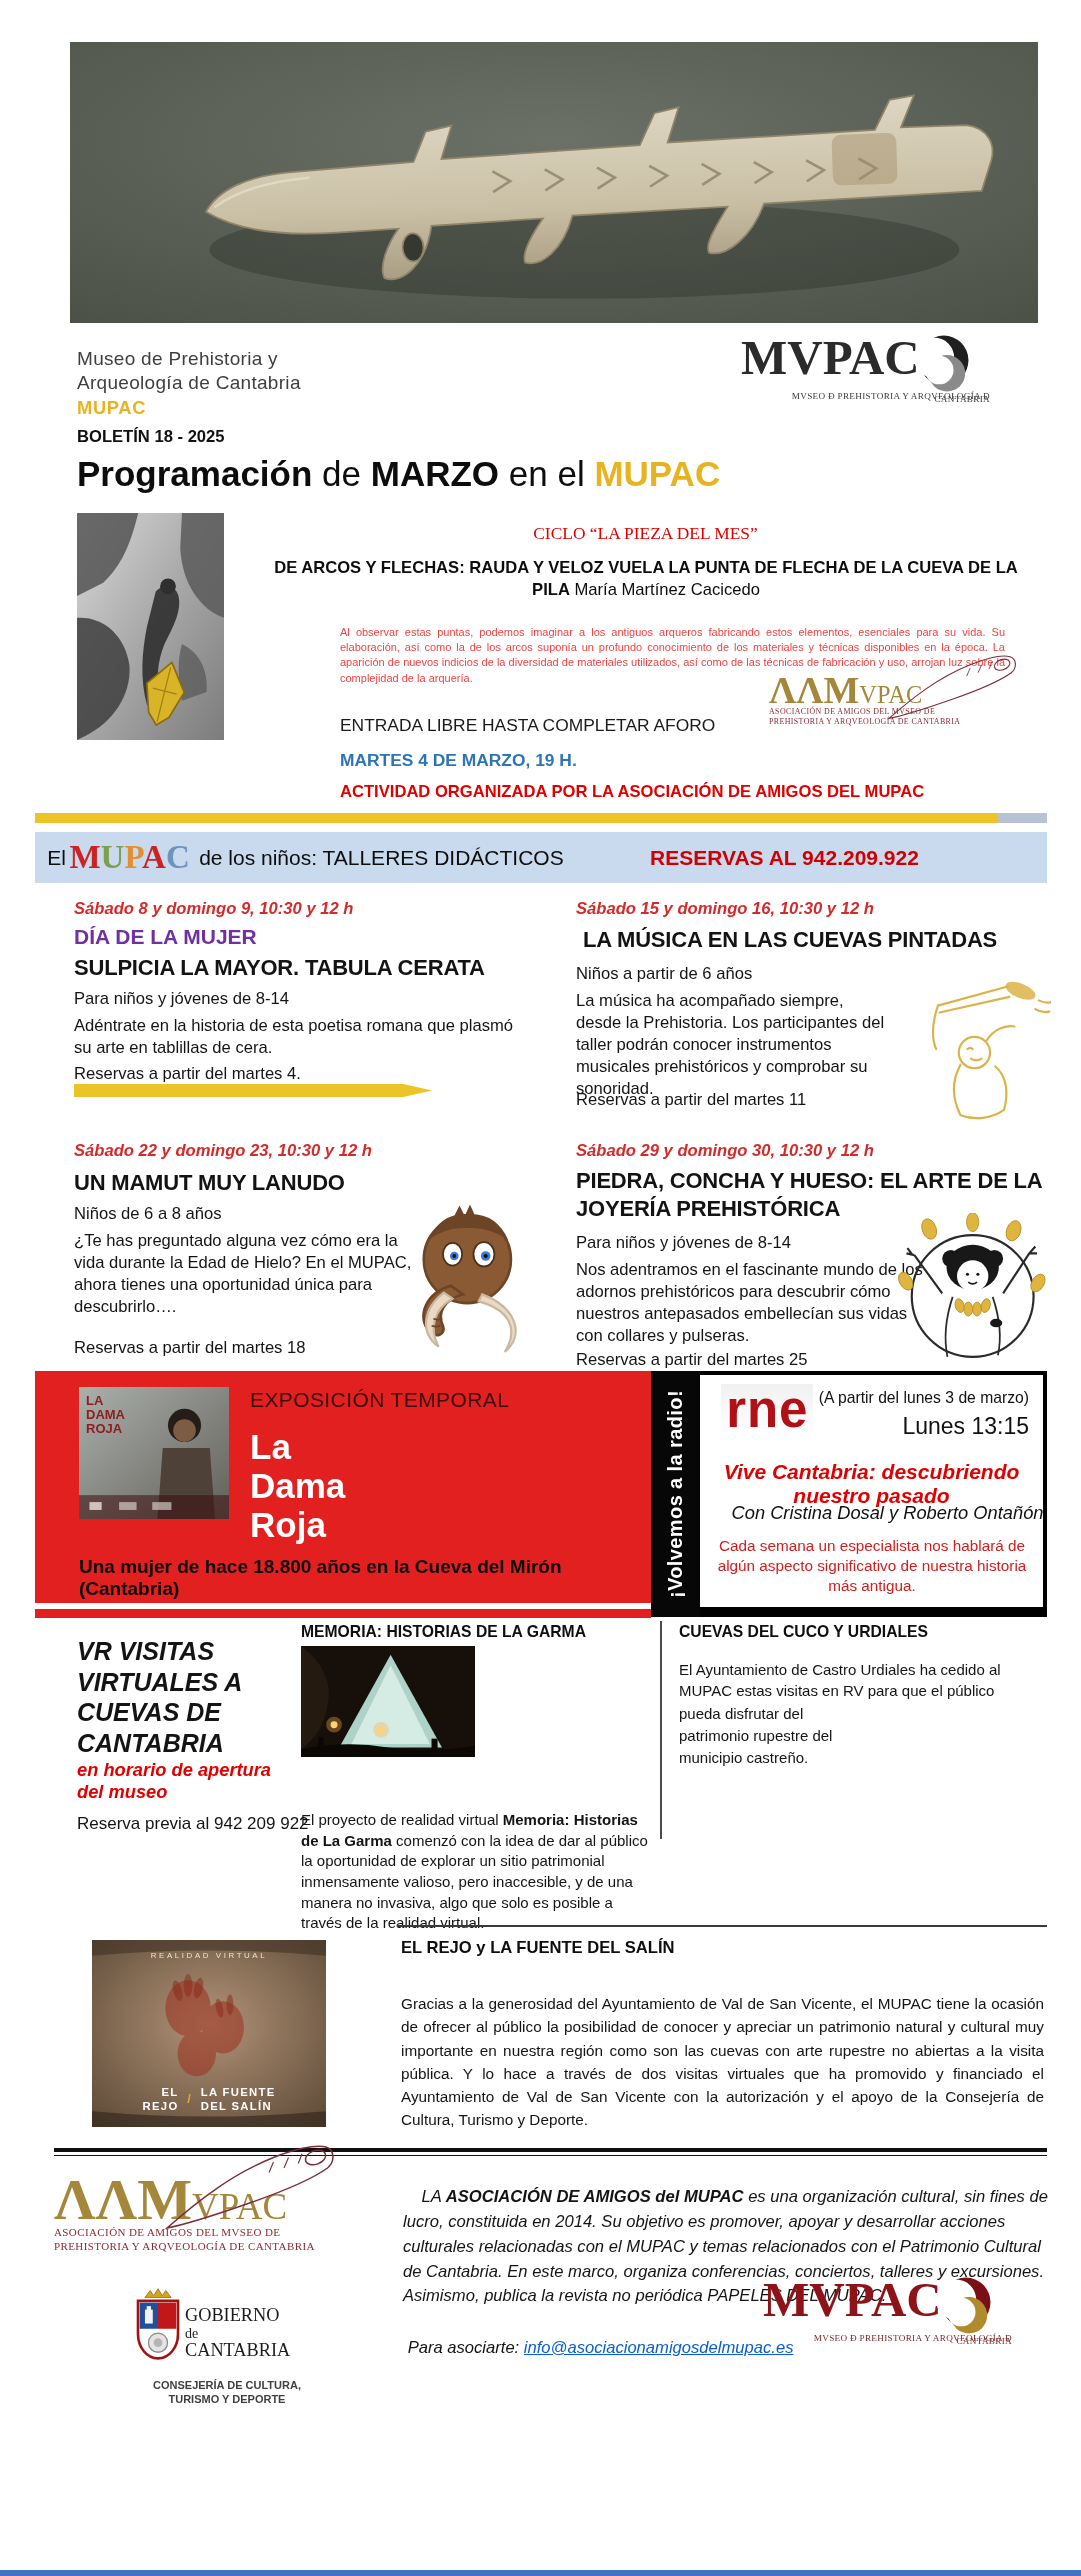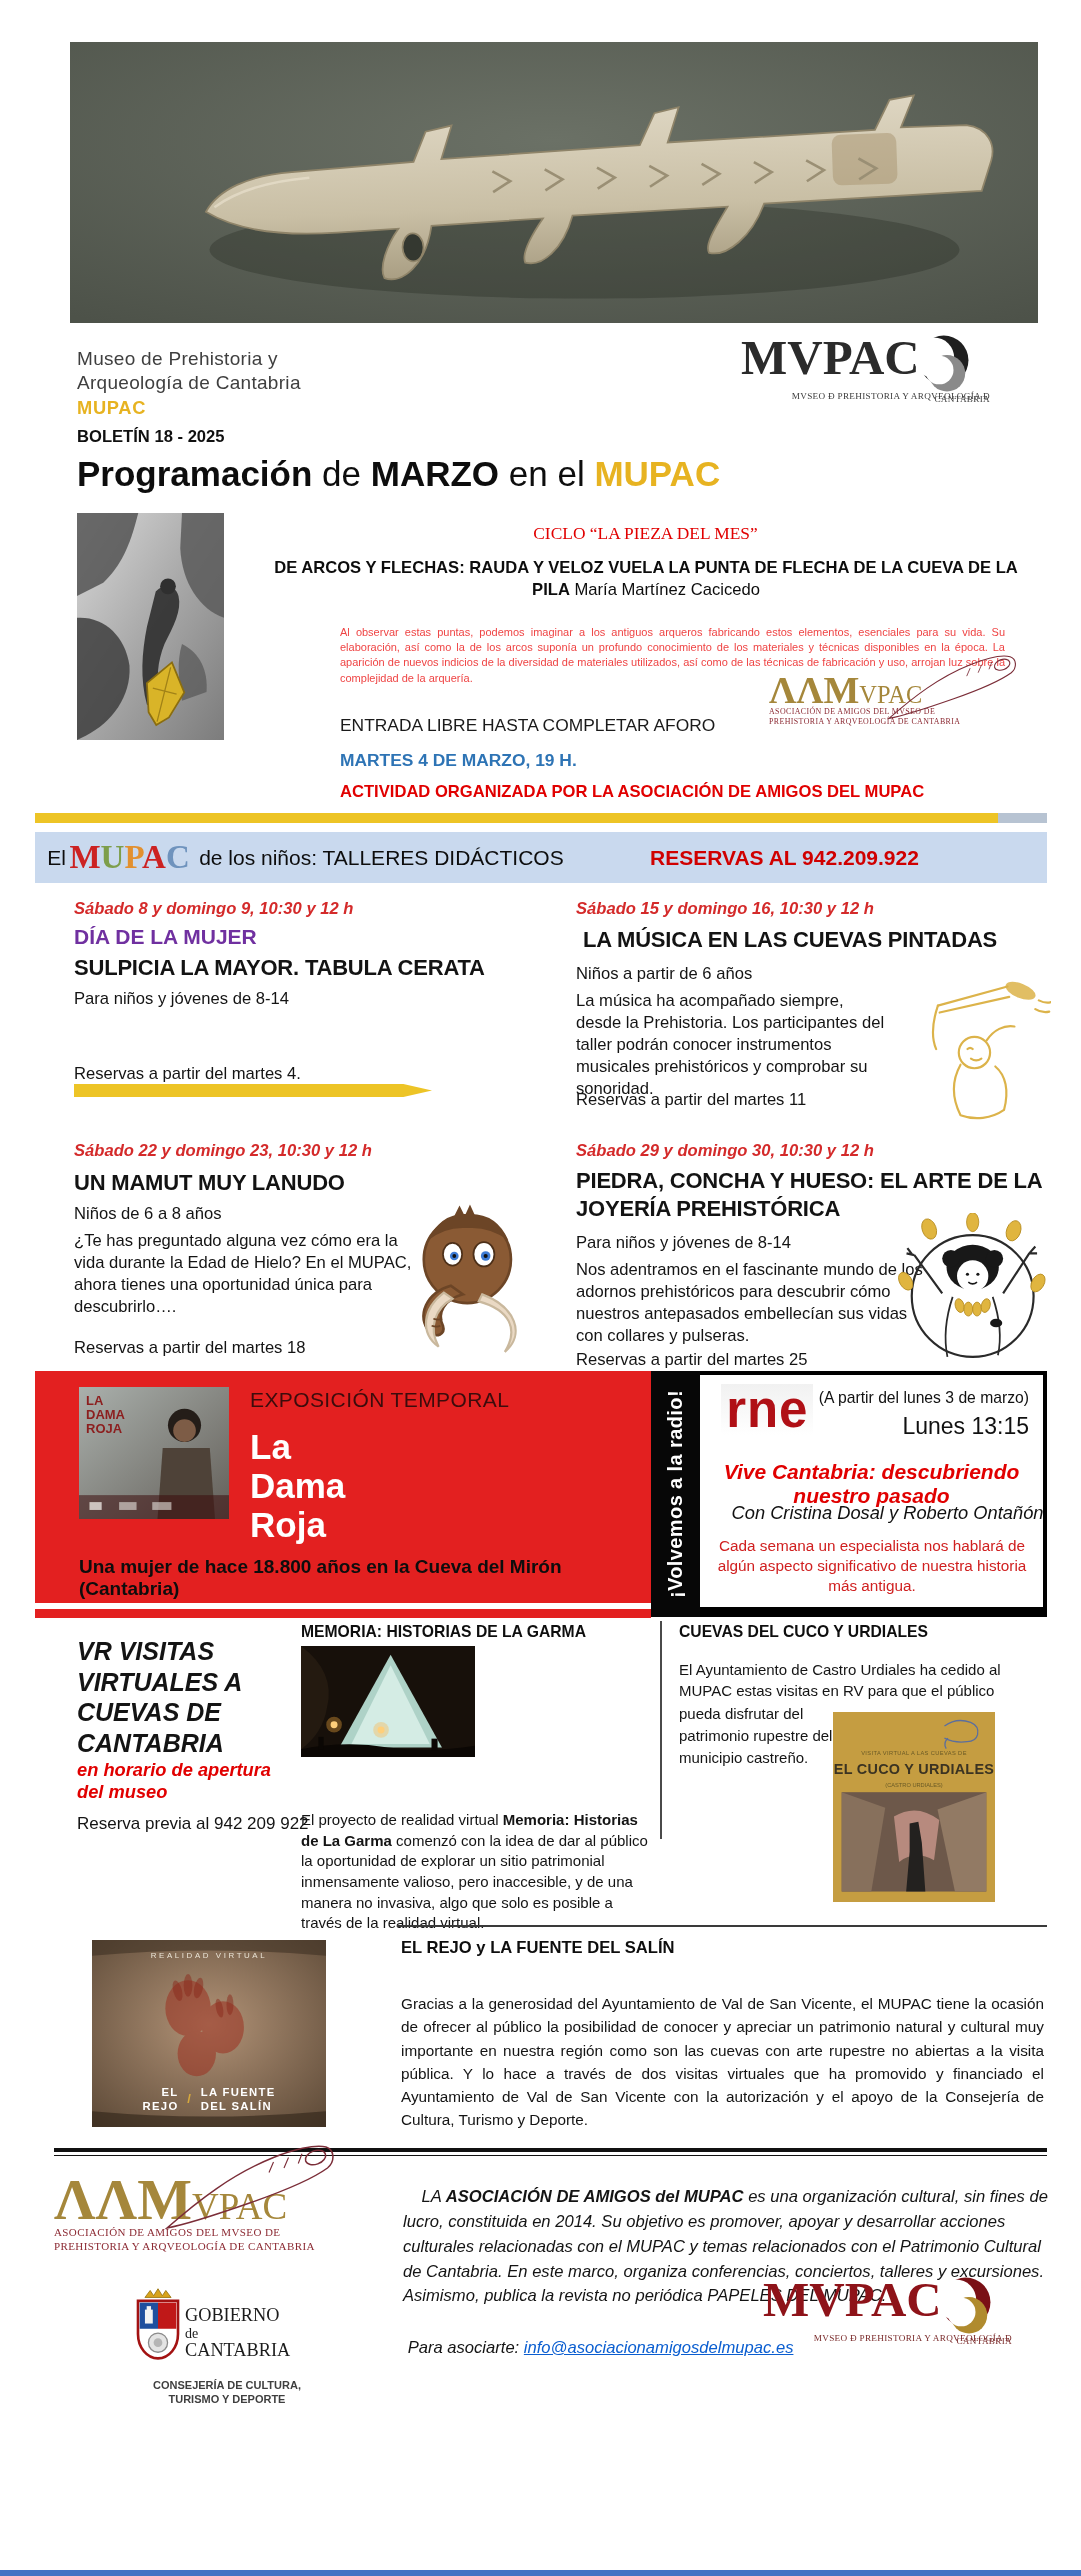"Adéntrate en la historia de" div.abs { html: none -> <div>Adéntrate en la historia de esta poetisa romana que plasmó su arte en tablillas de cera.</div> }
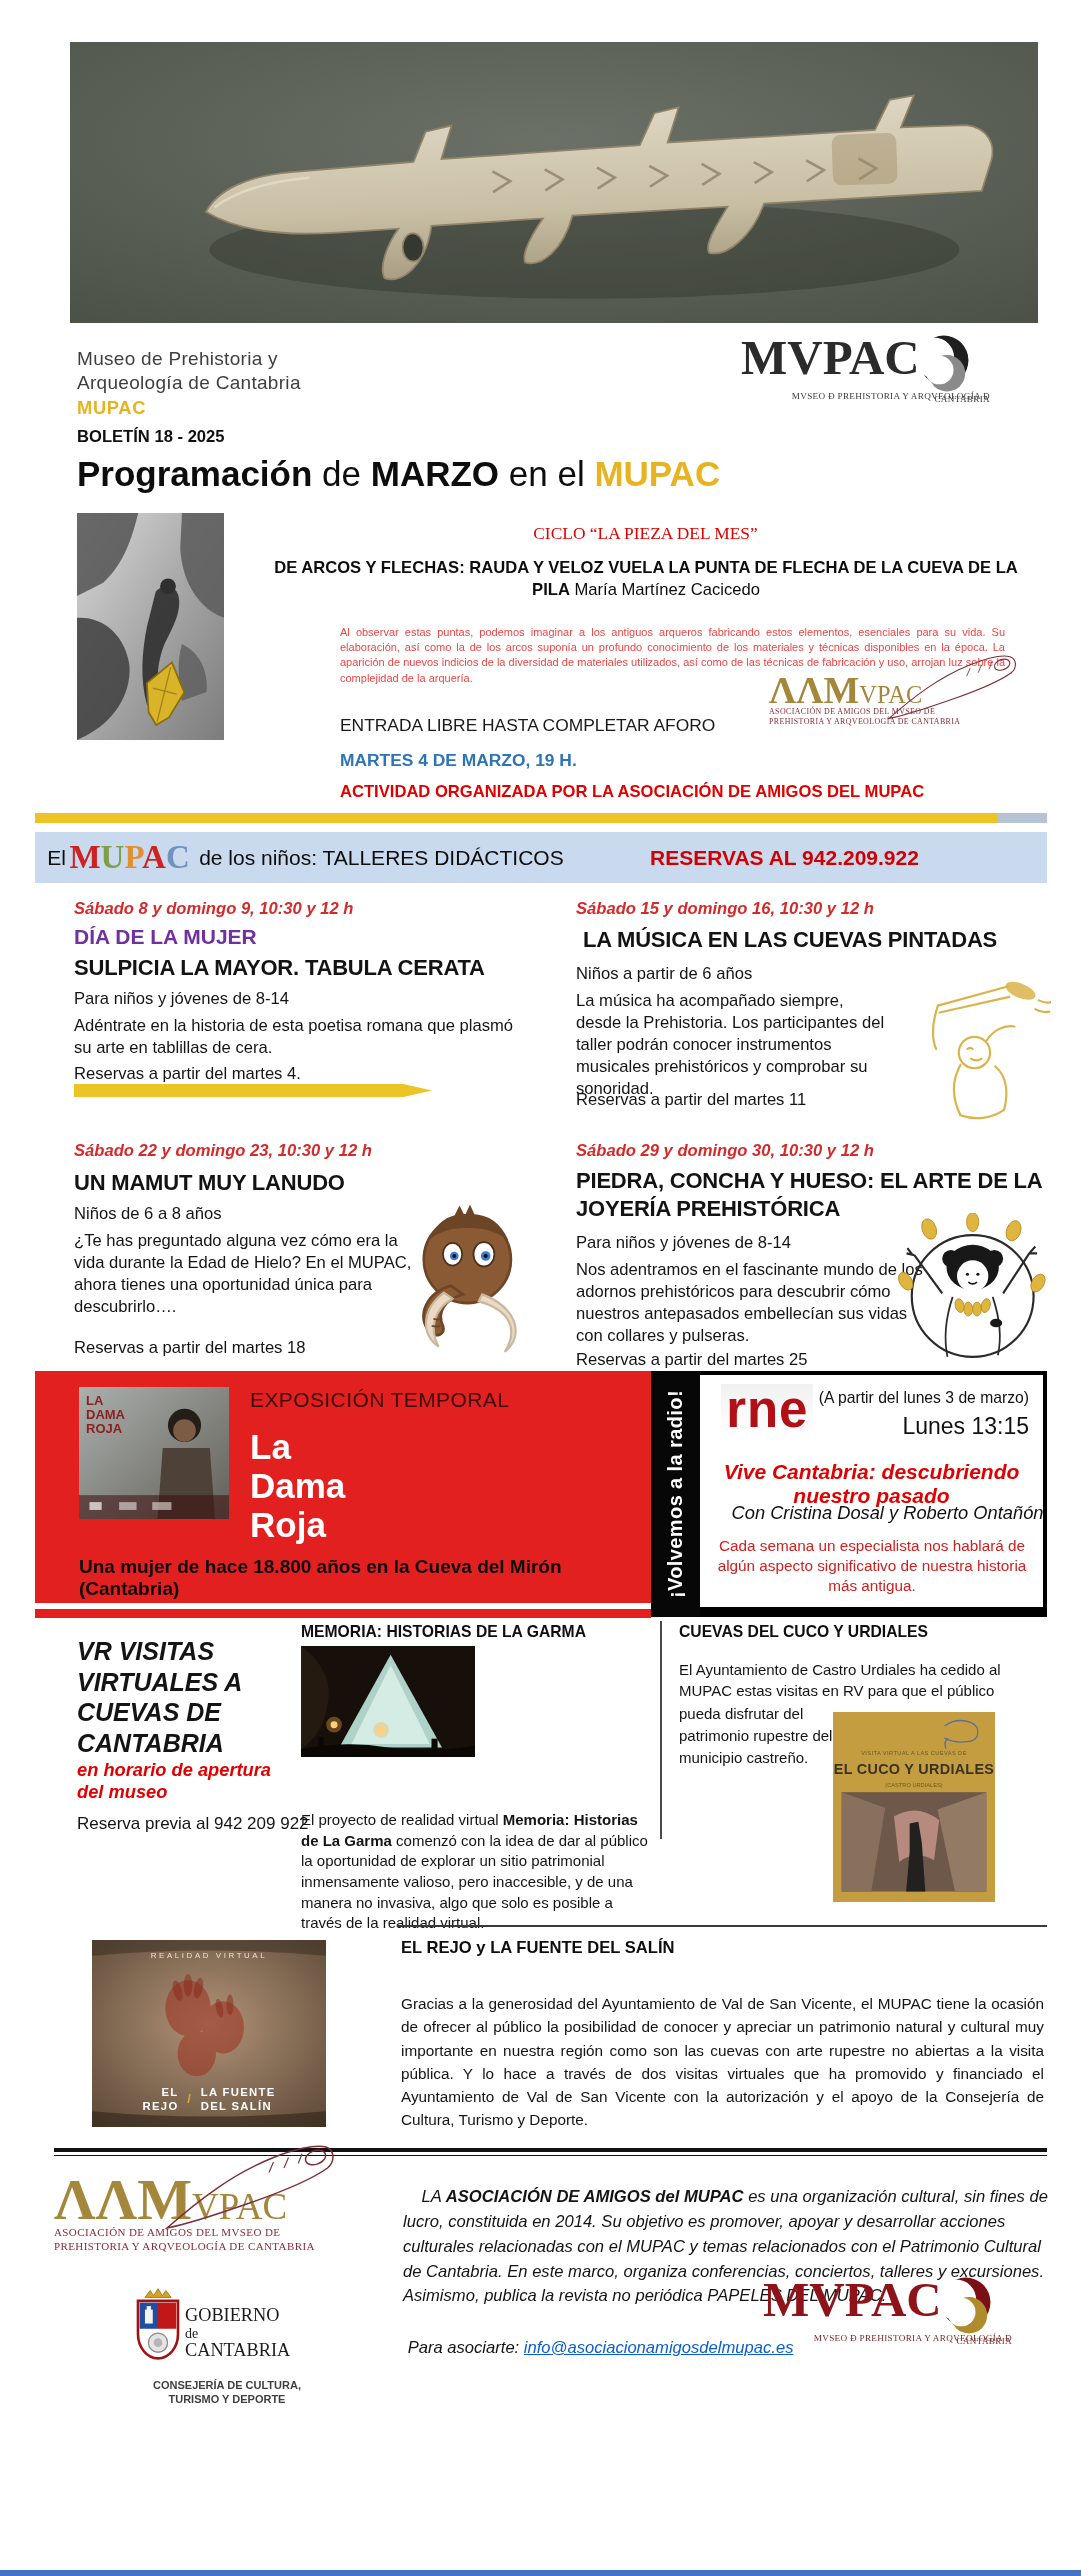"EL CUCO Y URDIALES" div.abs { html: <div> <svg> <rect></rect> <g> <path></path> <path></path> </g> <rect></rect> <path></path> <path></path> <path></path> <path></path> </svg> <div>VISITA VIRTUAL A LAS CUEVAS DE</div> <div>EL CUCO Y URDIALES</div> <div>(CASTRO URDIALES)</div> </div> -> none }
